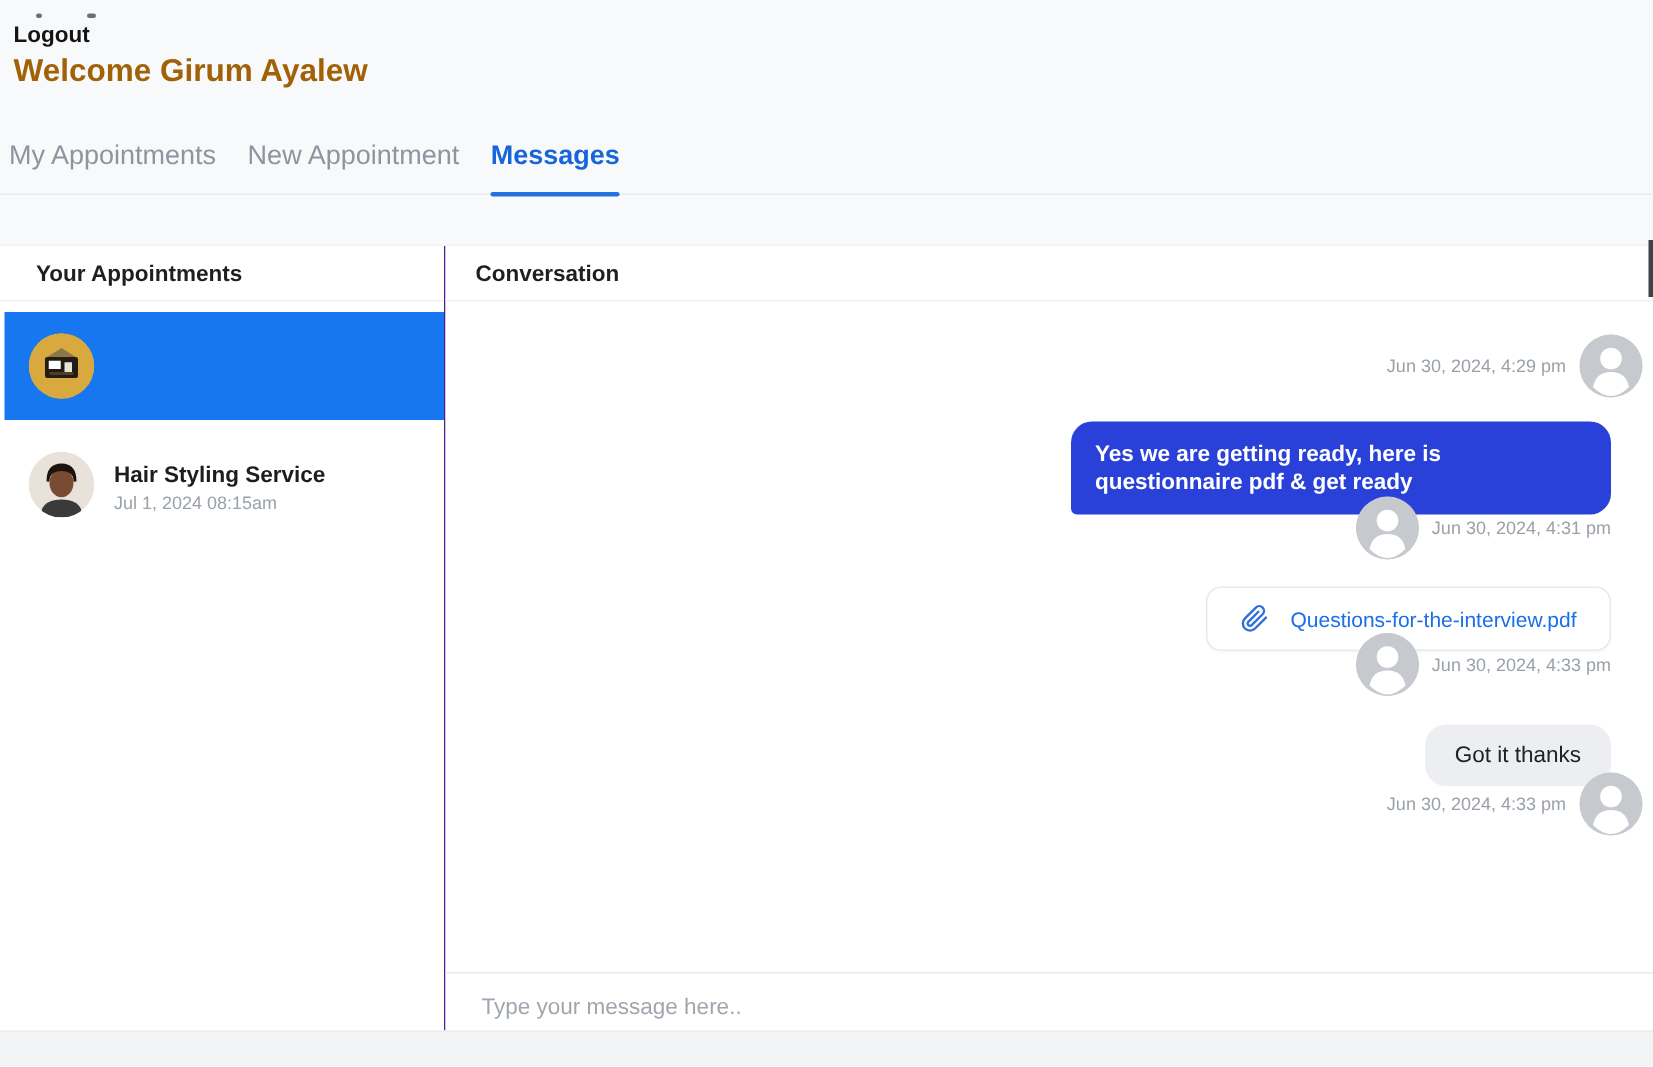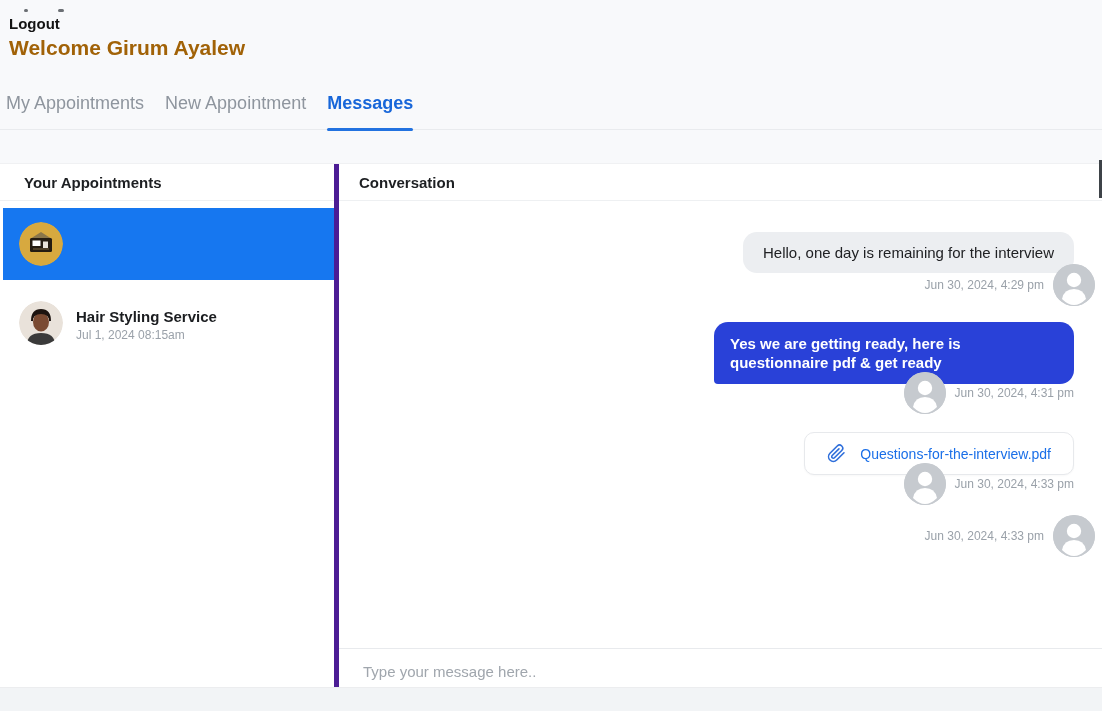"Your Appointments" .sidebar { border-right: 5px solid #4c1d95 -> 1px solid #4c1d95; width: 339px -> 297px }
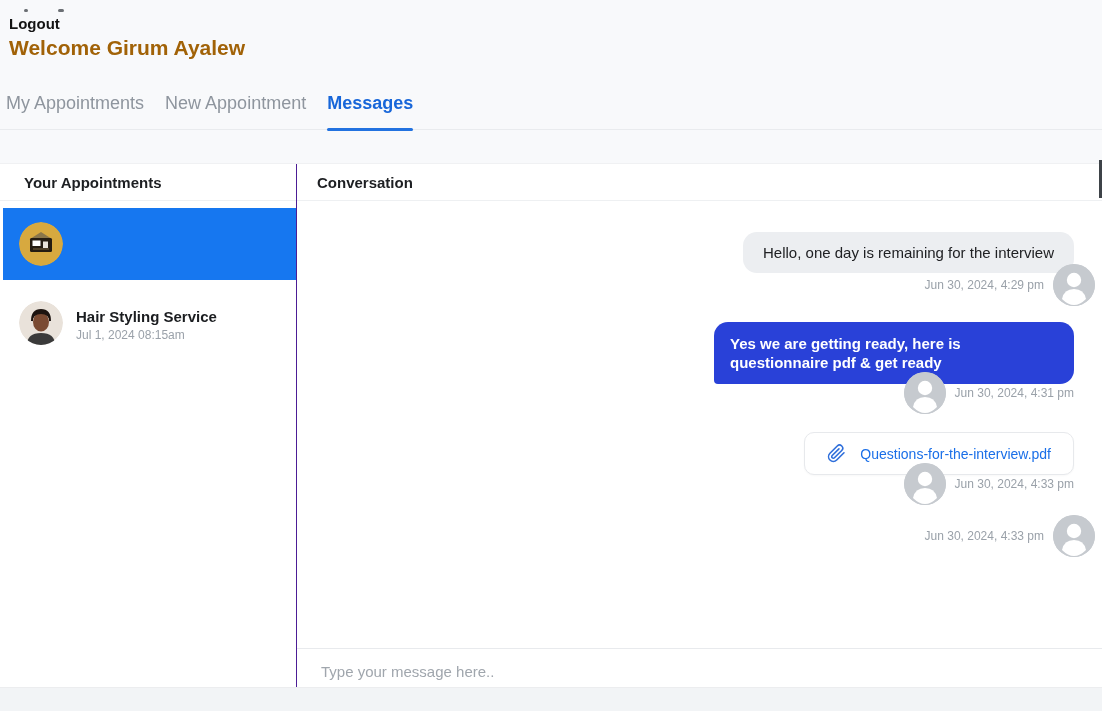"Hello, one day is remaining" div.bubble { html: <div>Hello, one day is remaining for the interview</div> -> none }
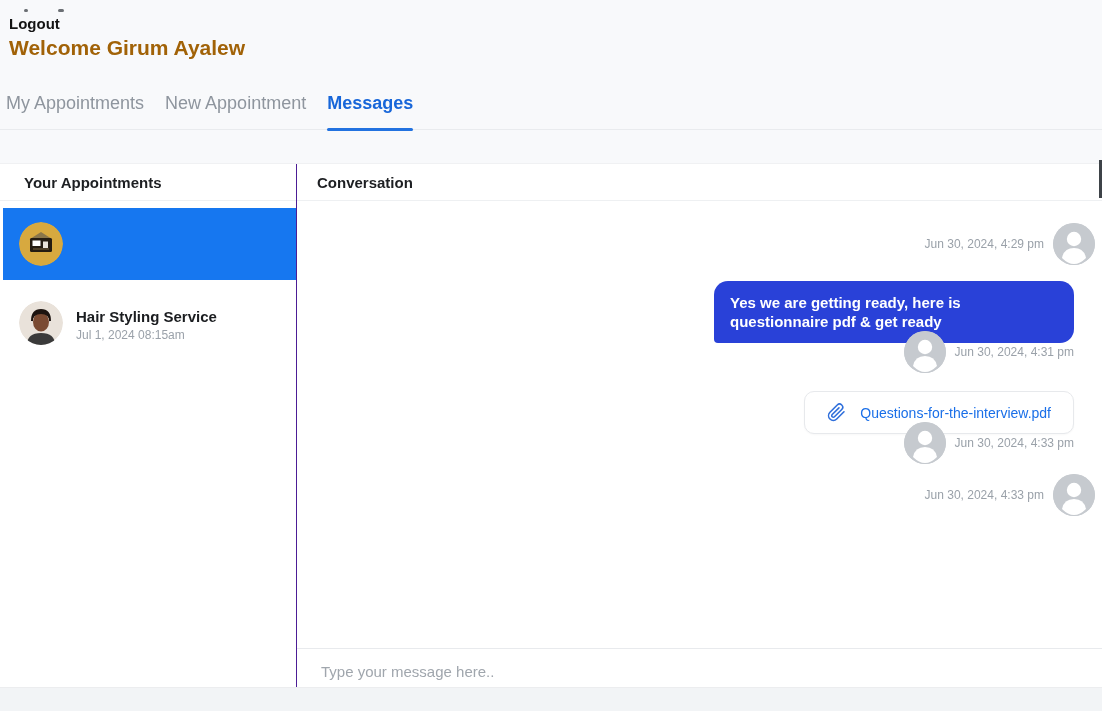"Got it thanks" div.bubble { html: none -> <div>Got it thanks</div> }
